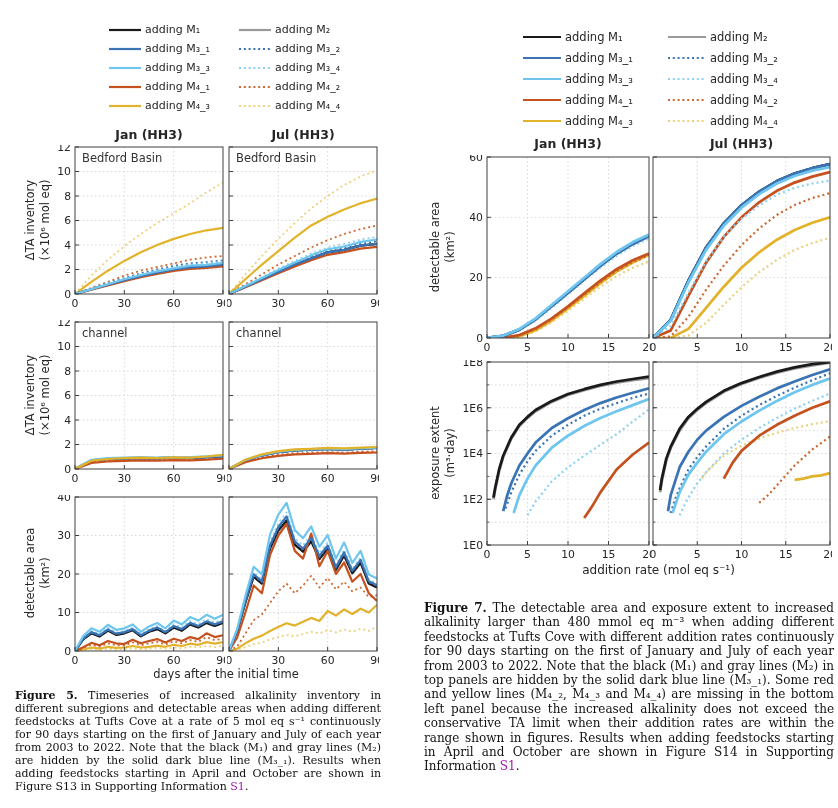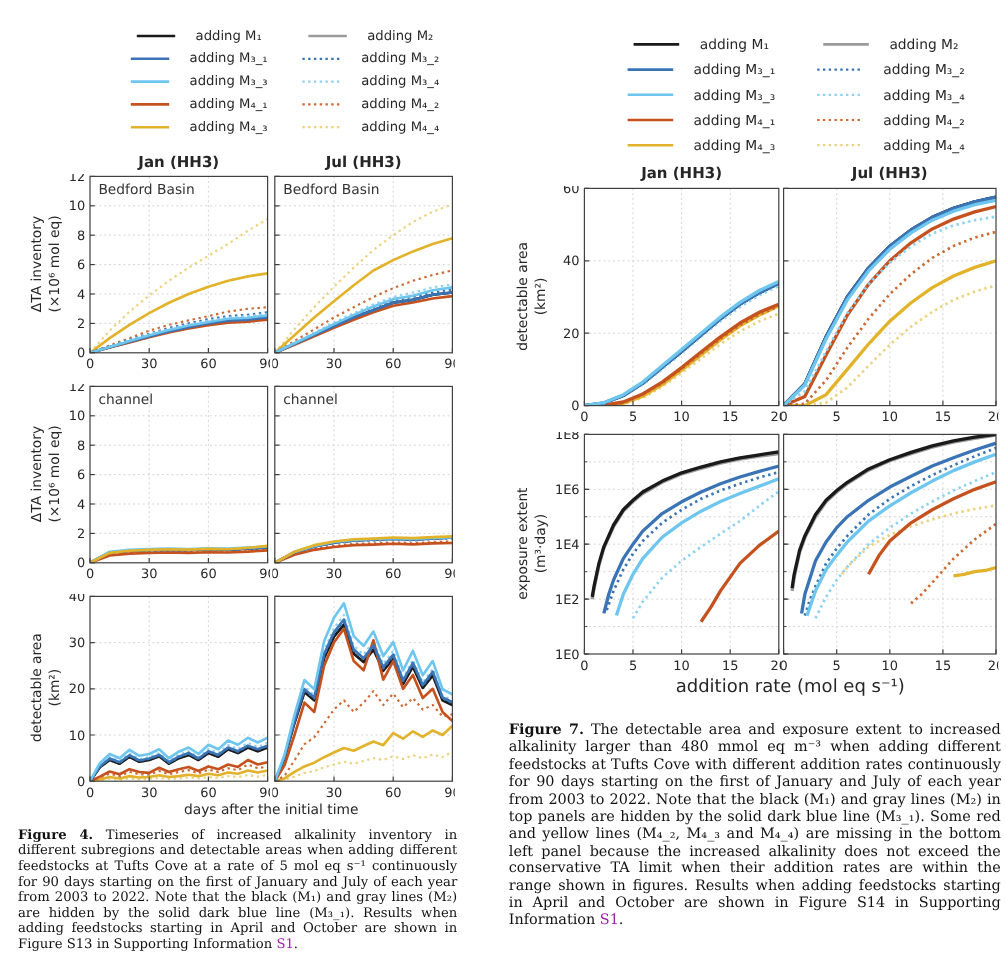"adding M₁" .legend-item { gap: 16px -> 3px; justify-content: center -> none }
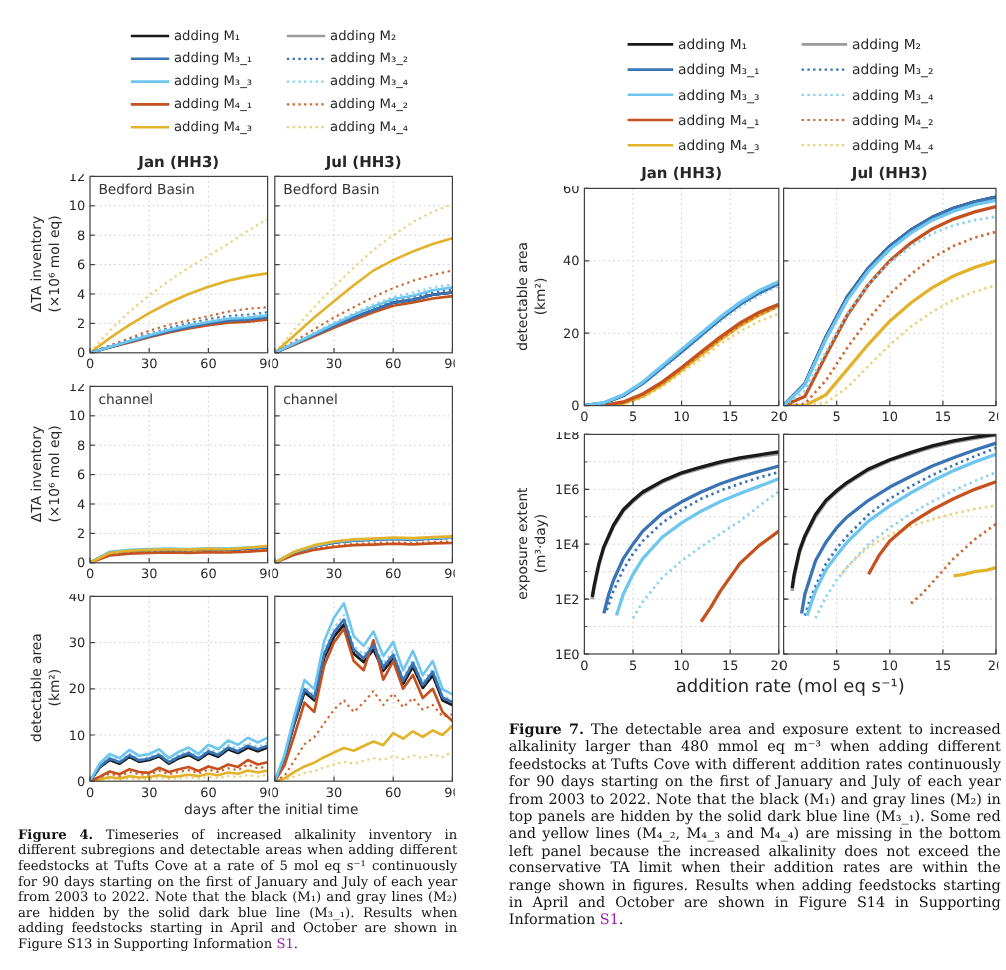"addition rate (mol eq s⁻¹)" #figure6 .xlabel { font-size: 15px -> 12px }
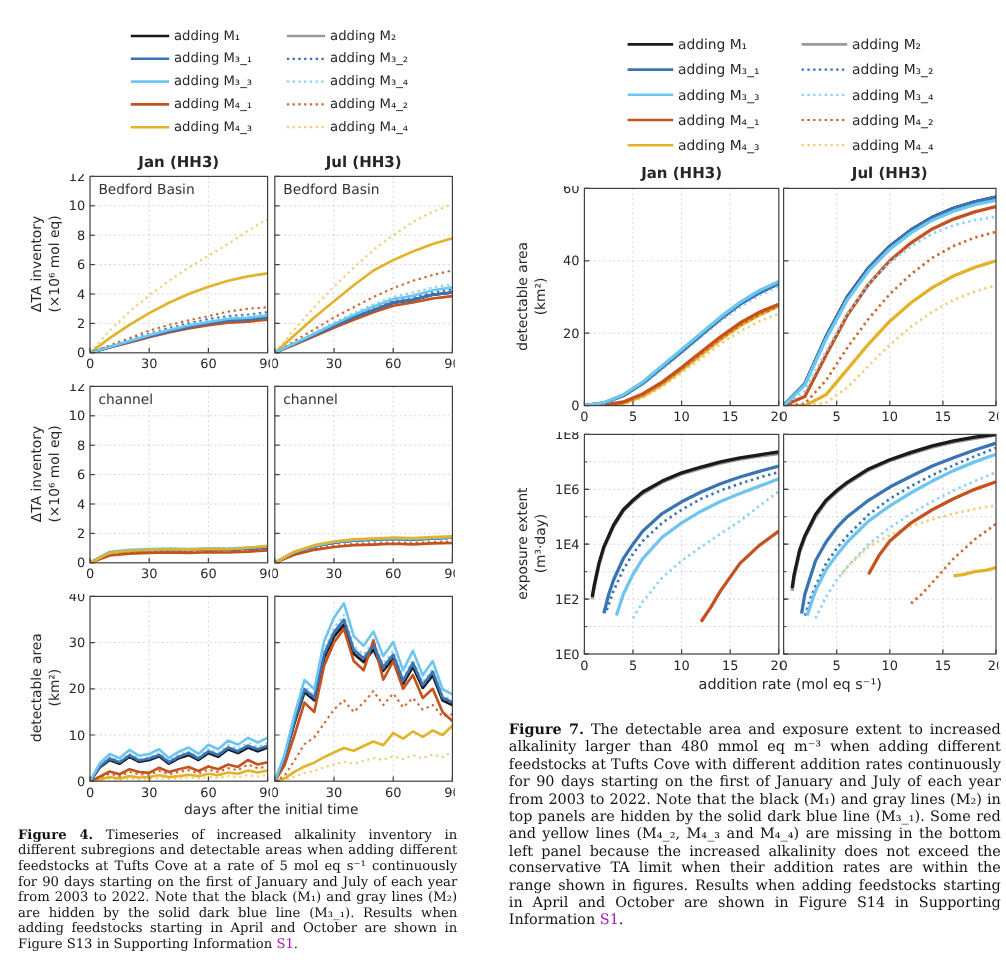"Figure 4." b { text: 4 -> 5 }
